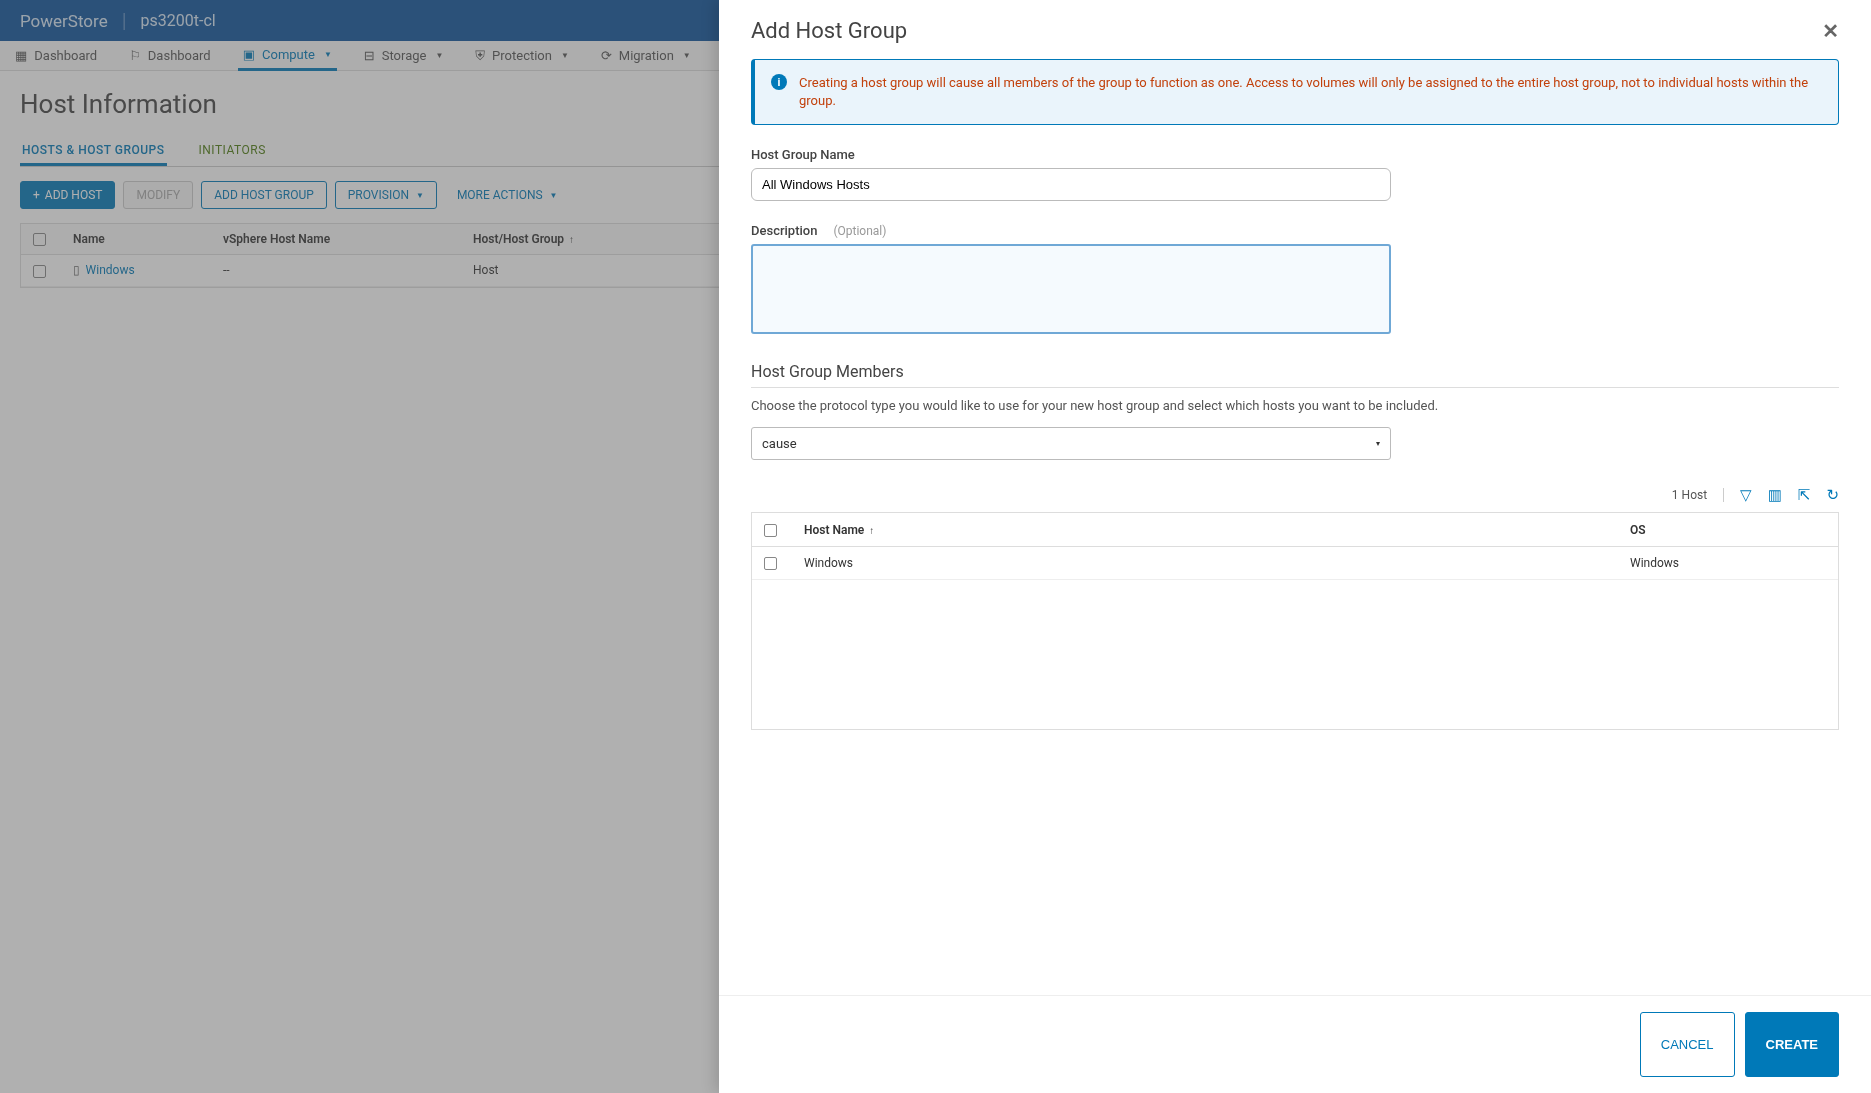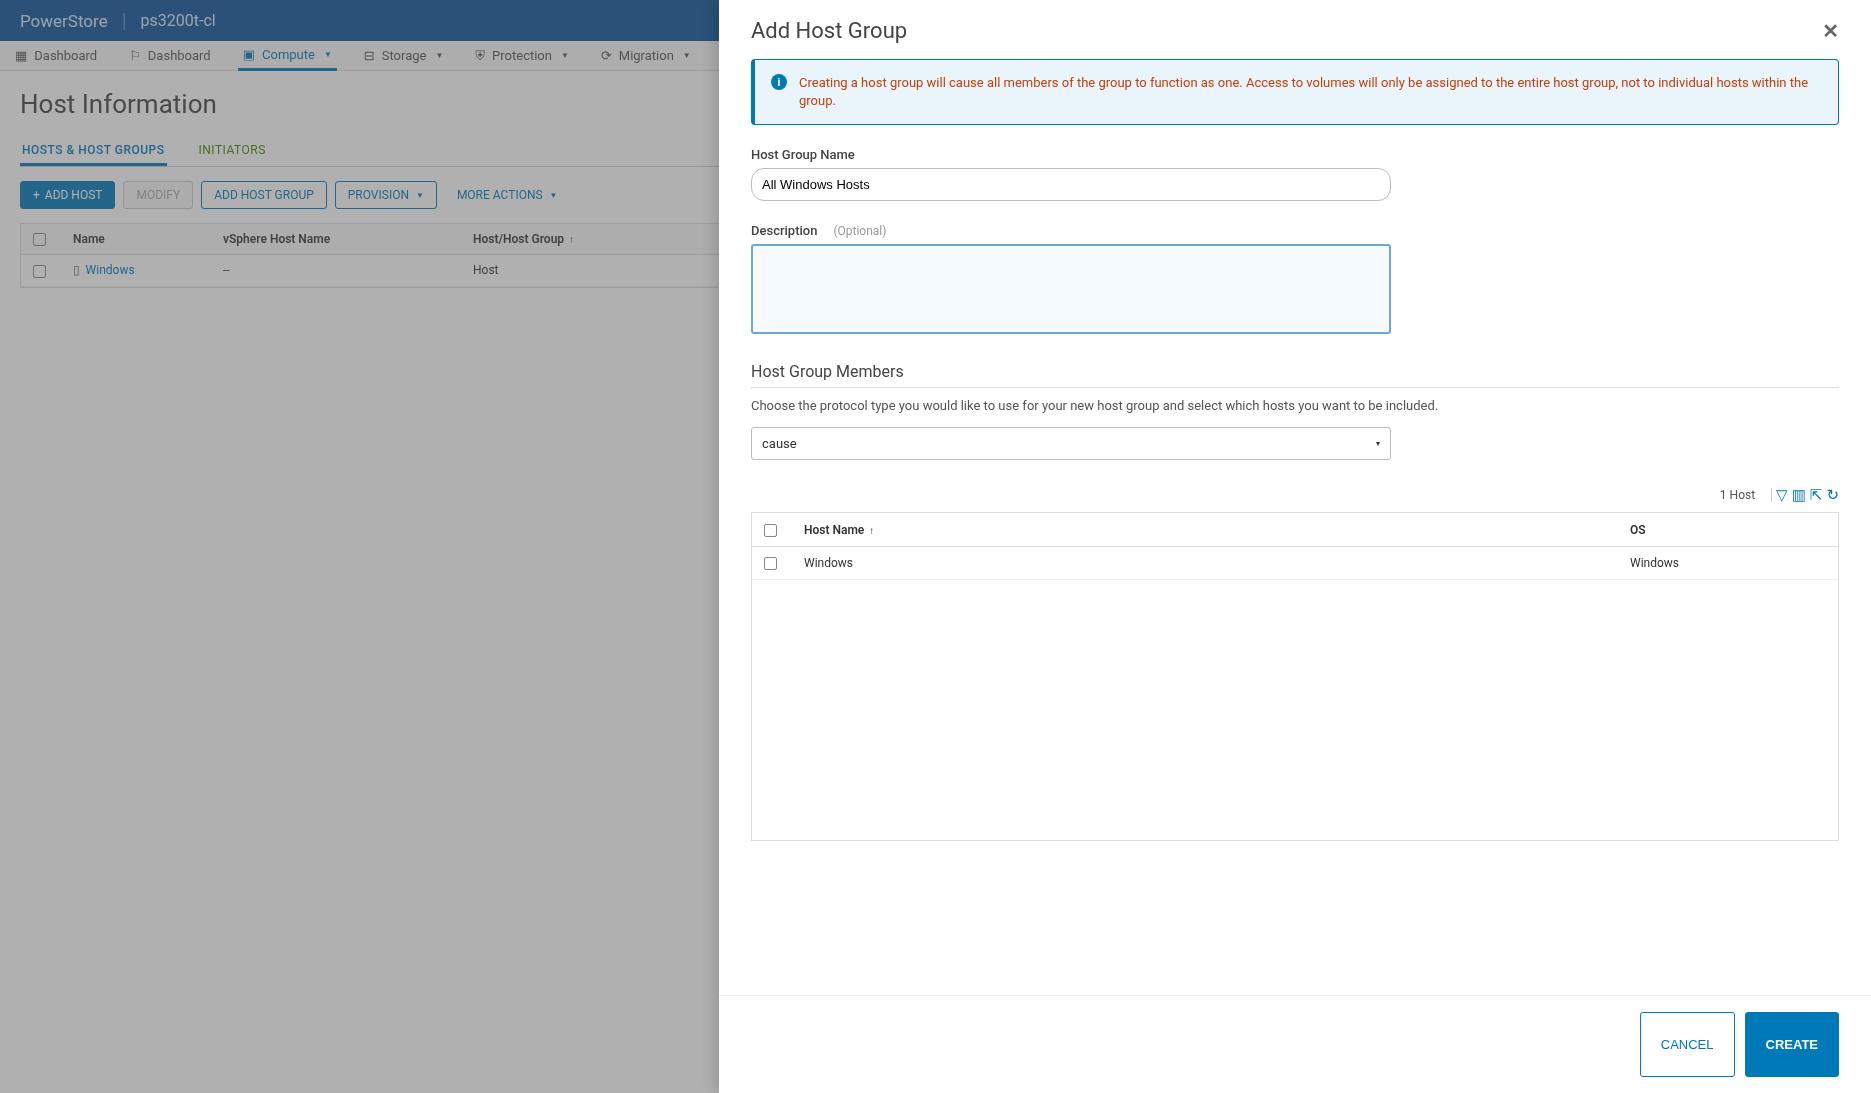"All Windows Hosts" .text-input { border-radius: 13px -> 6px }
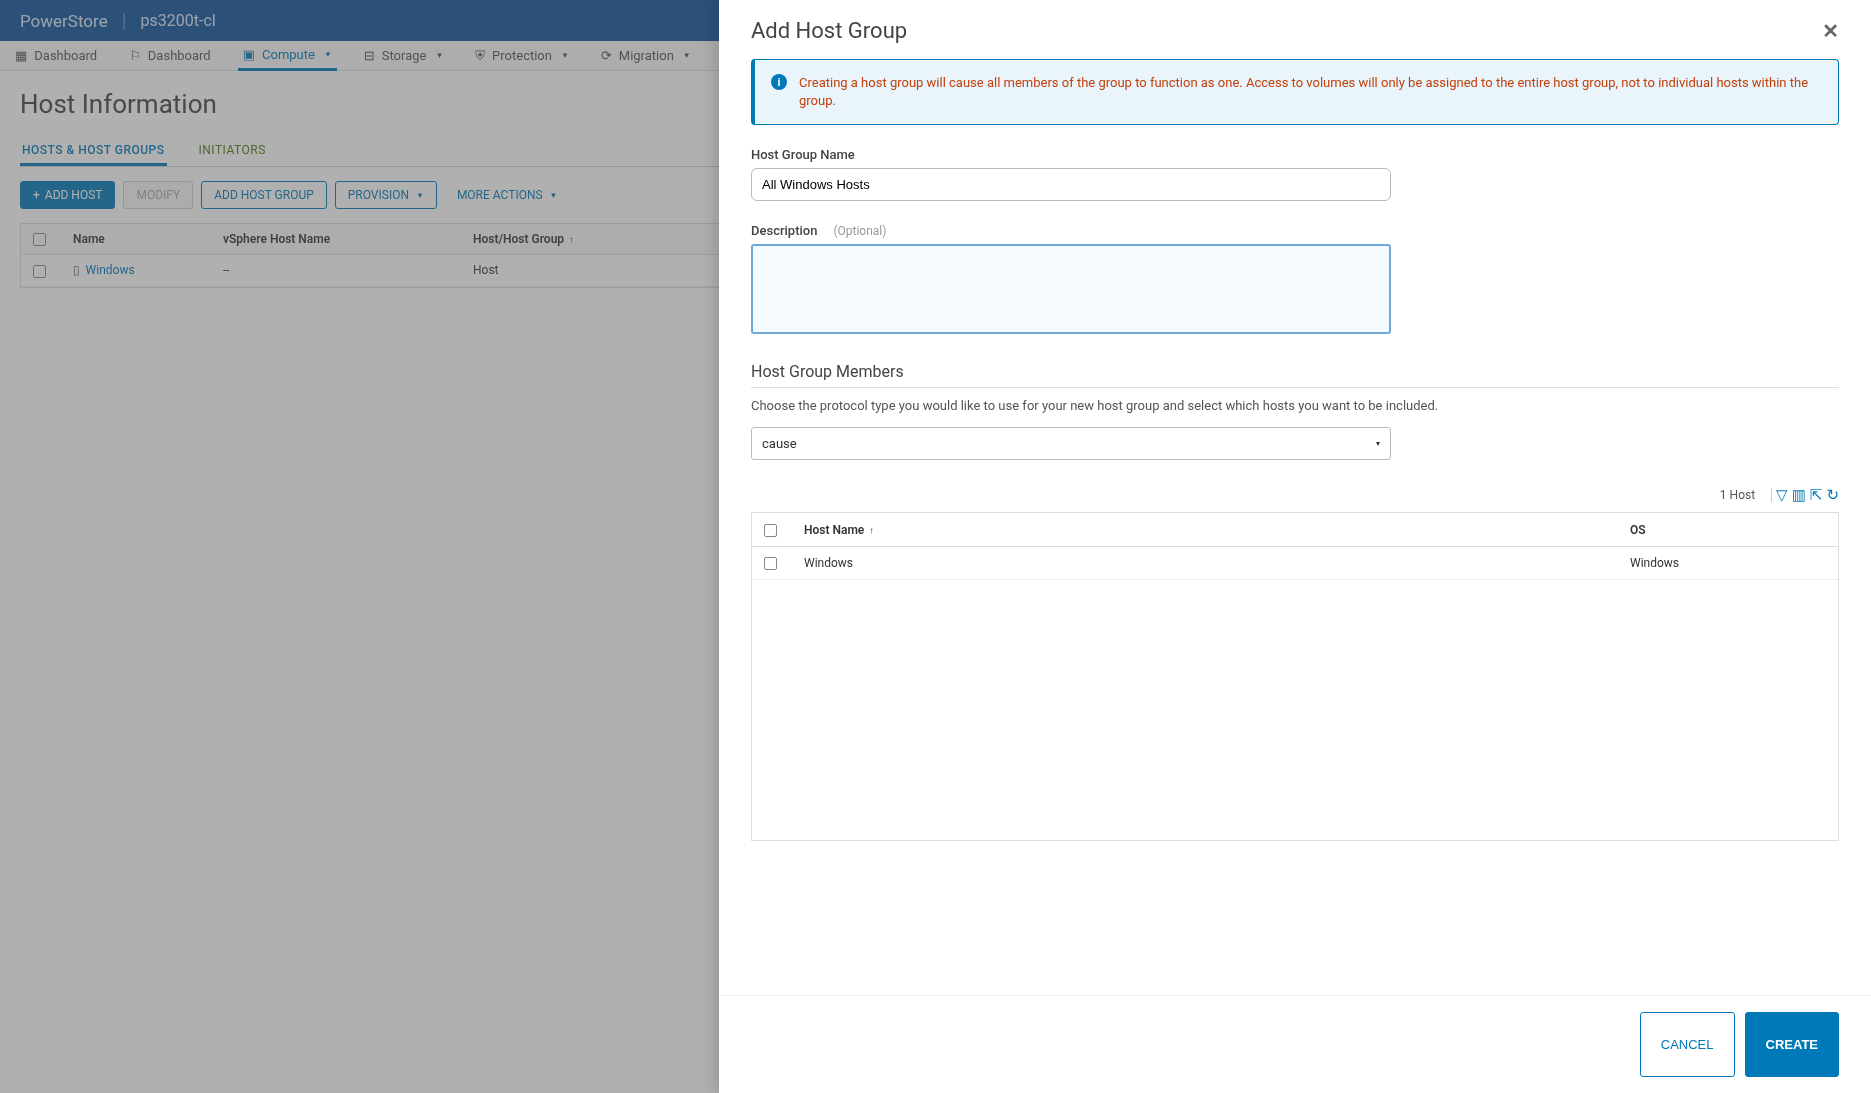"1 Host" .table-tools { gap: 4px -> 16px }
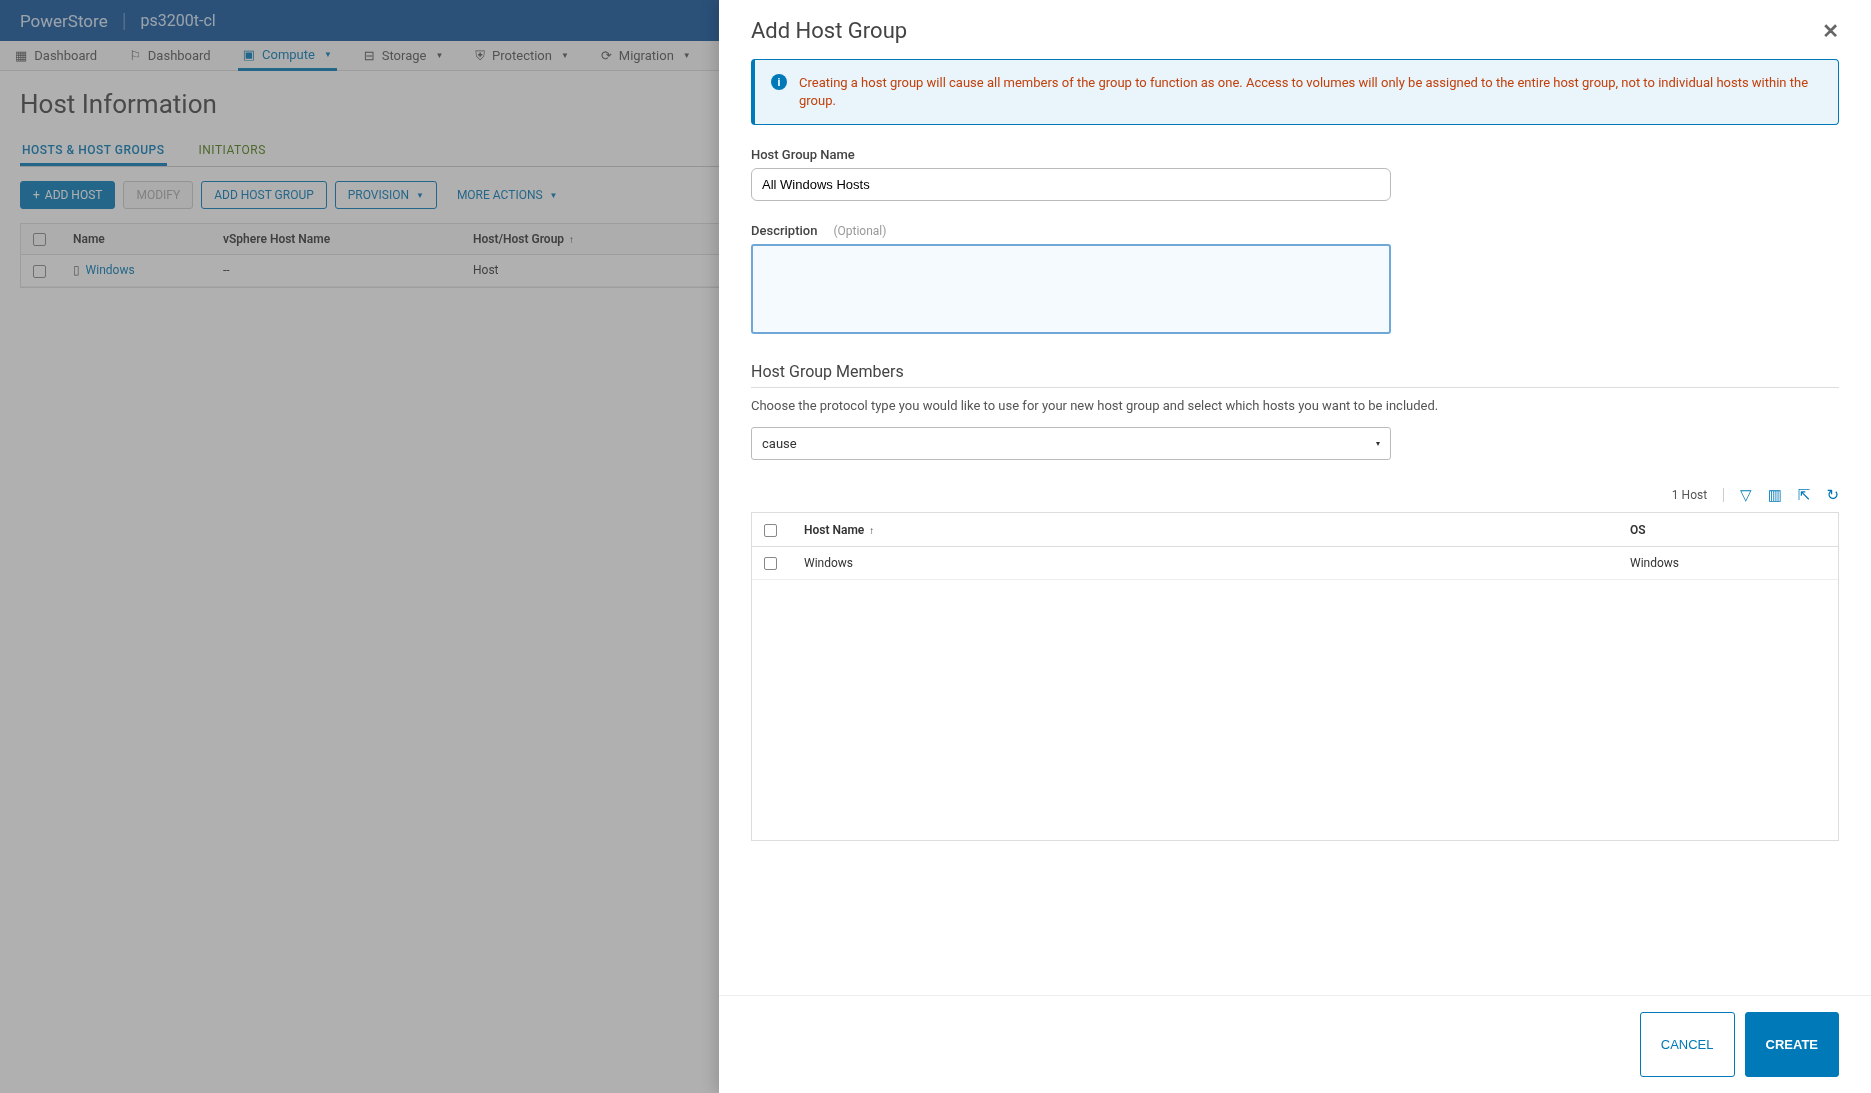"Host Name ↑" .members-table { height: 329px -> 218px }
